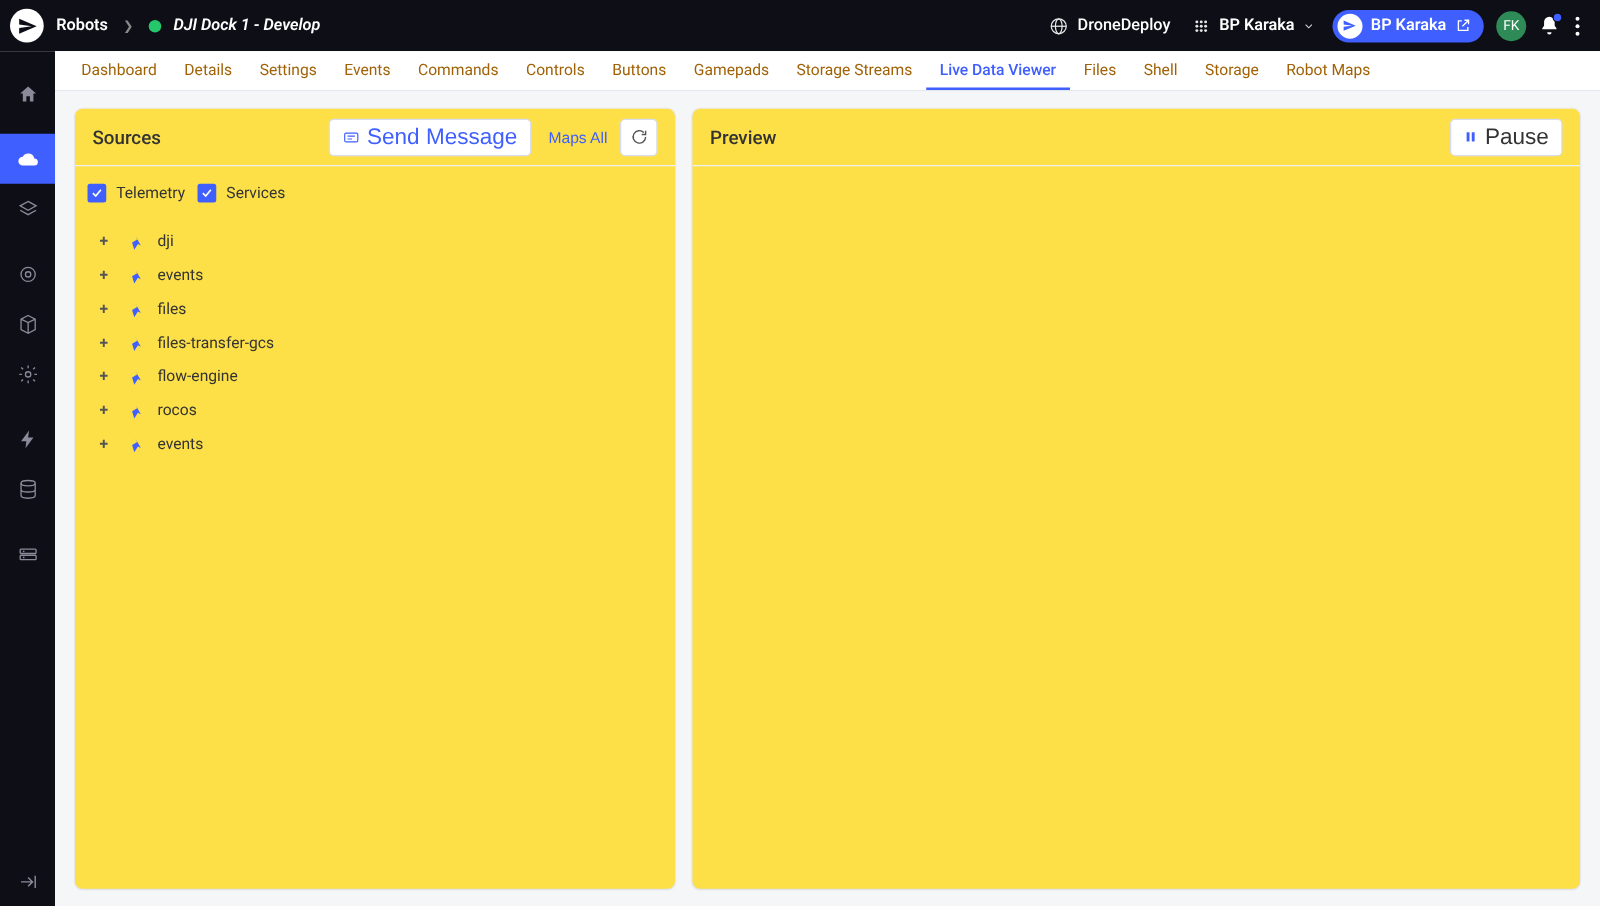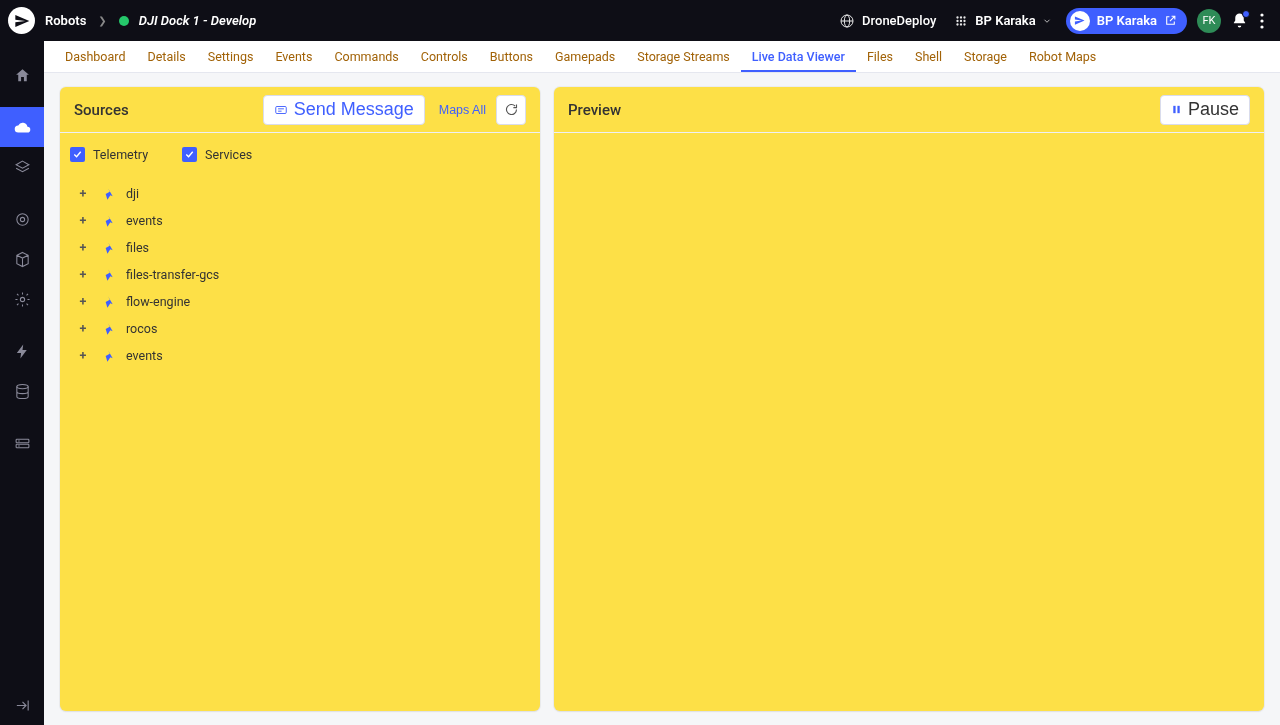"Telemetry" .filters { gap: 34px -> 10px }
